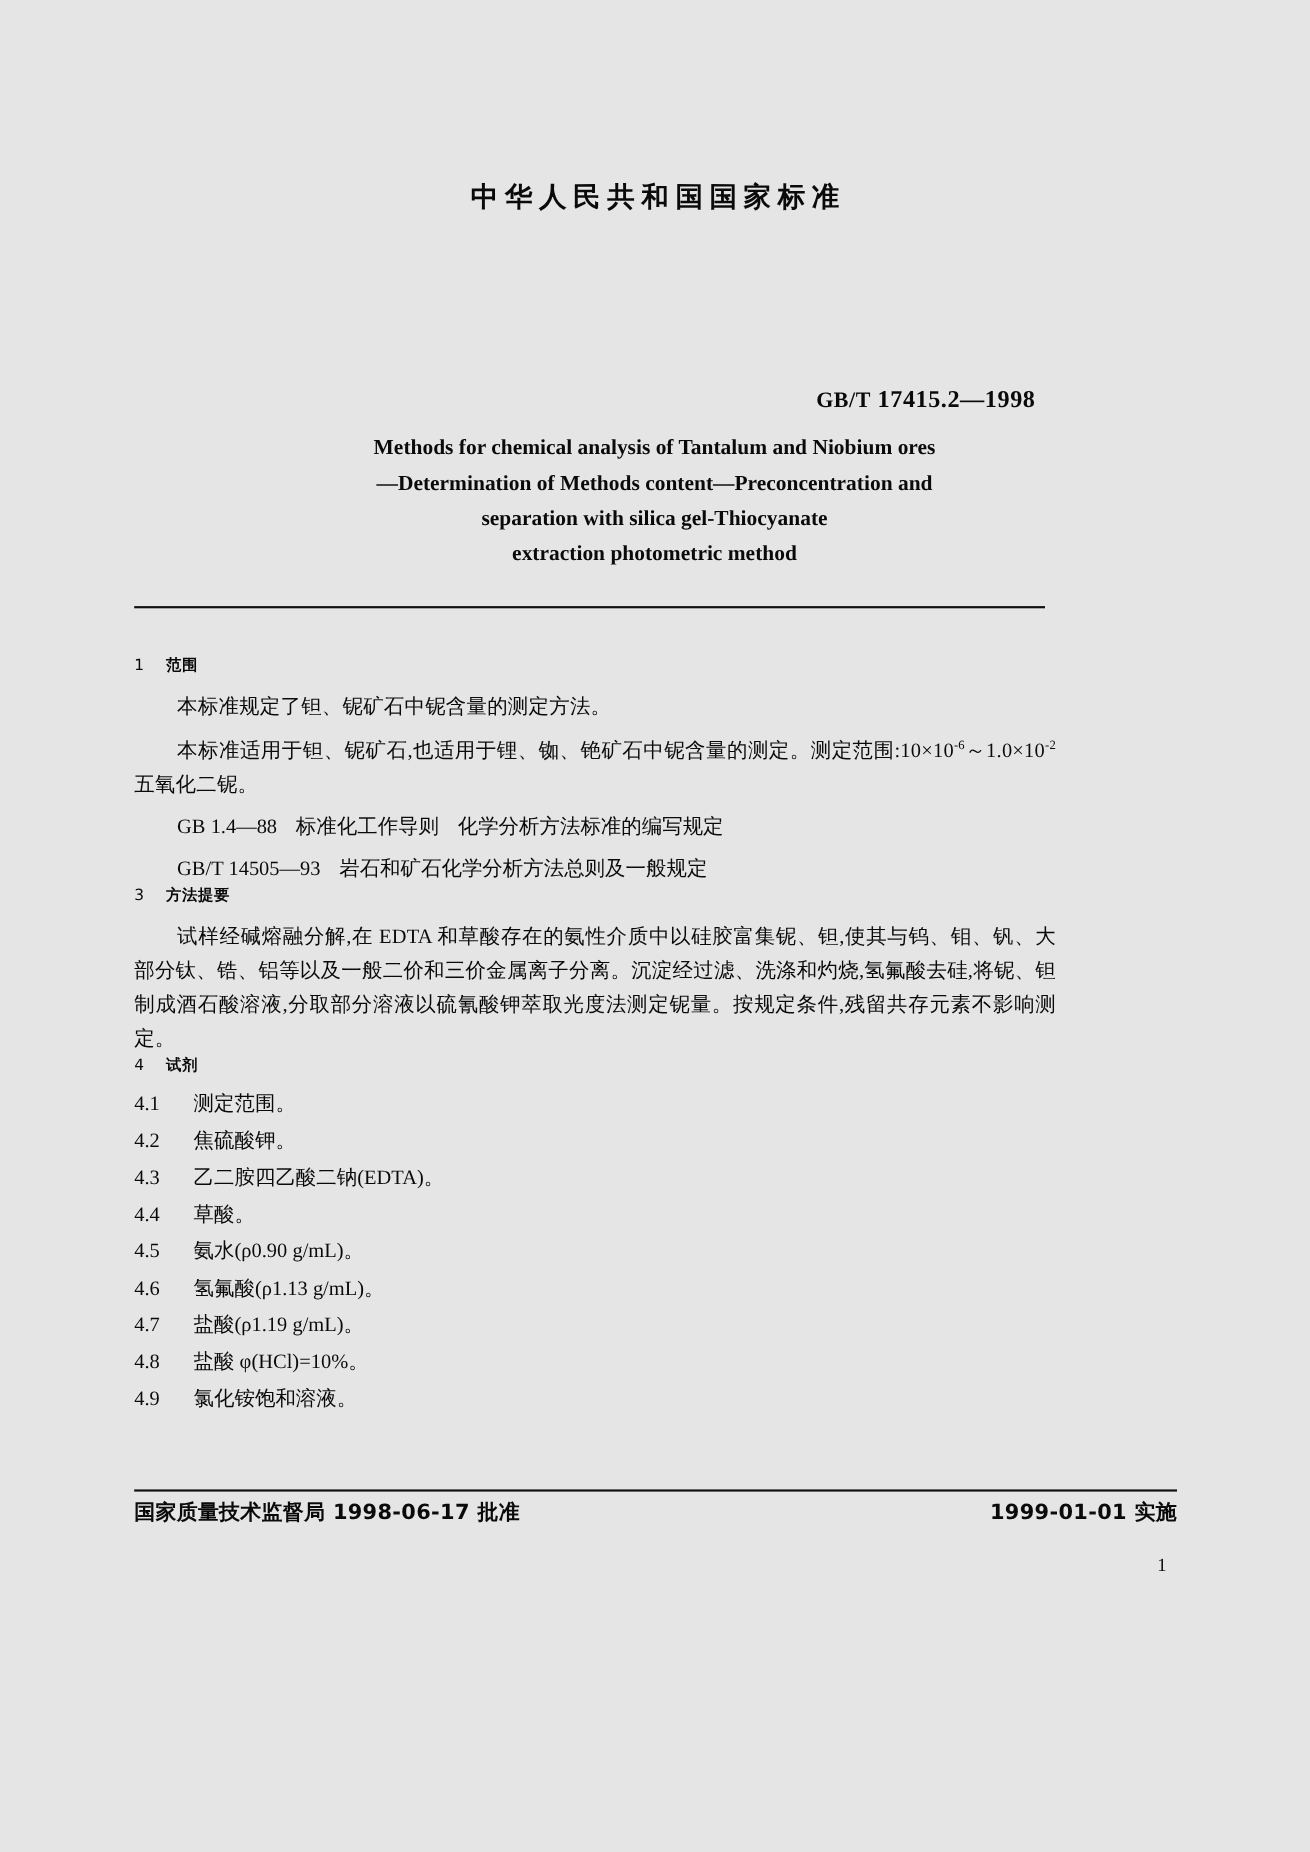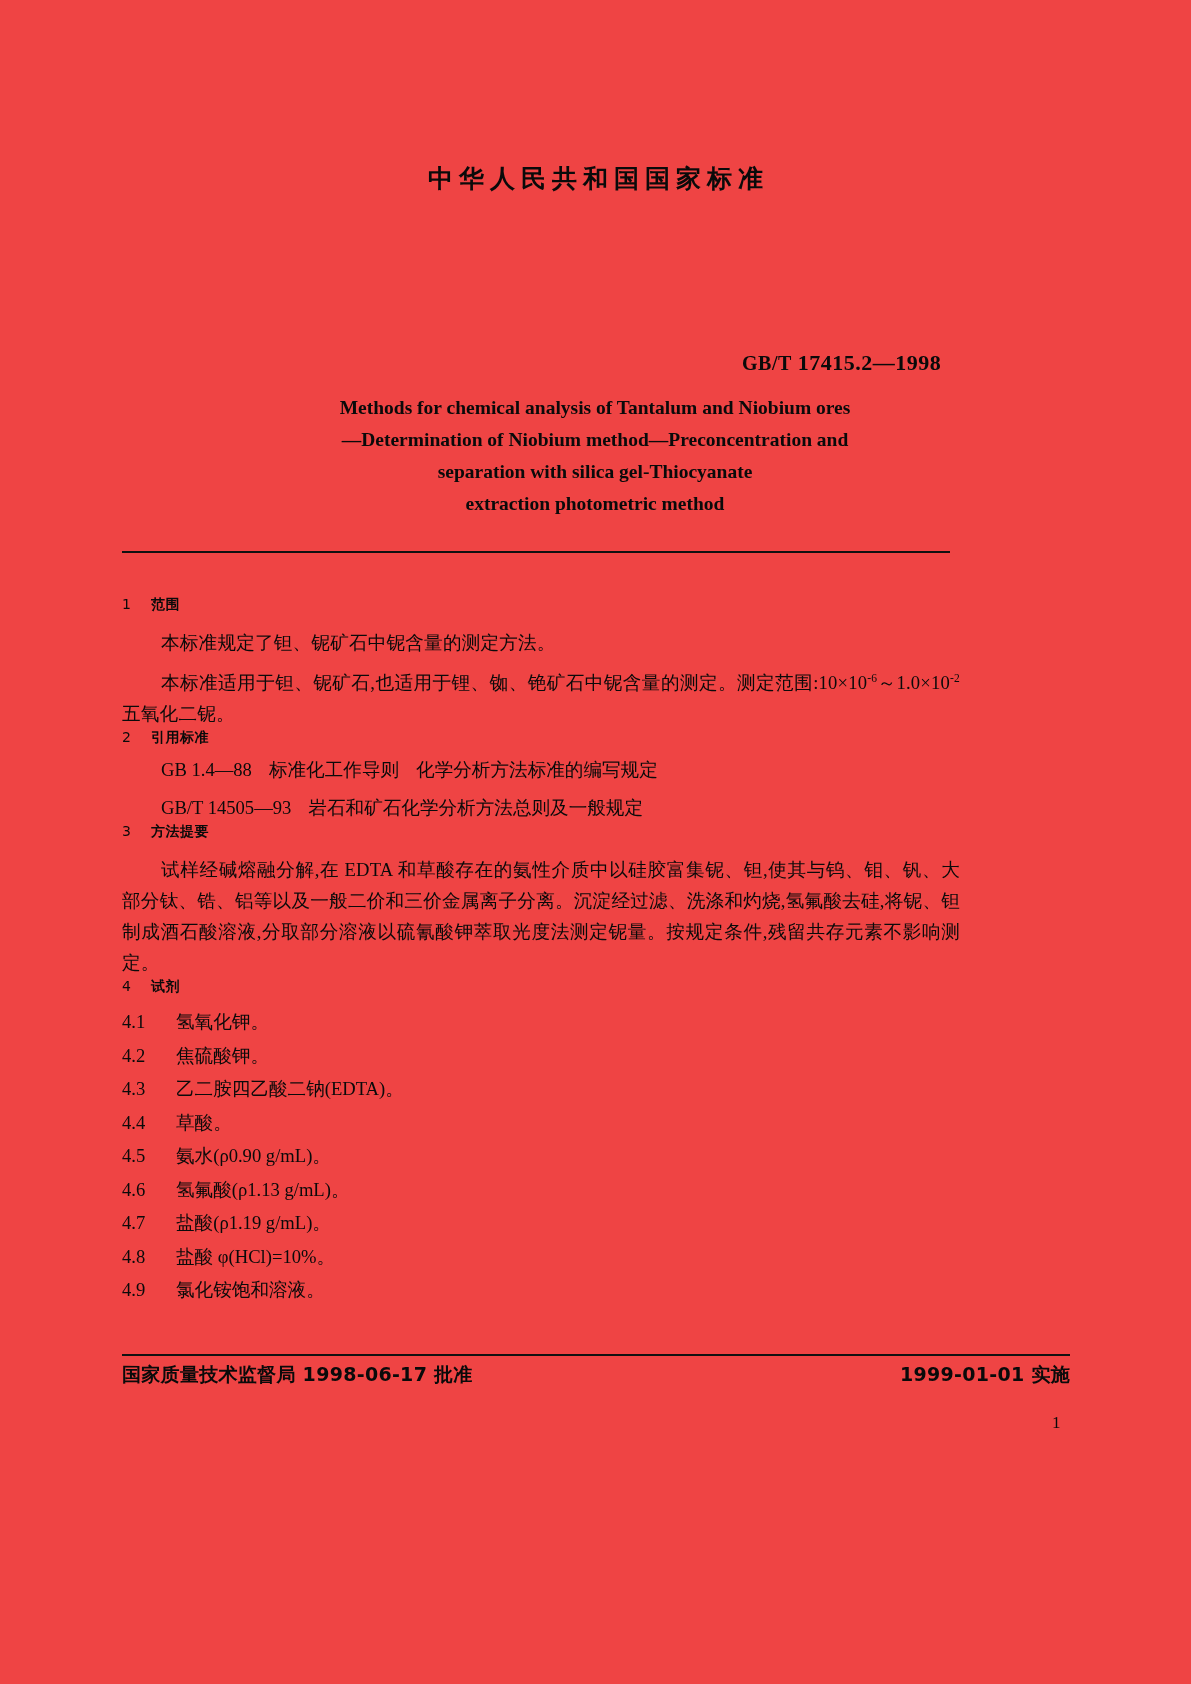"中华人民共和国国家标准" .page { background: #ef4444 -> #e5e5e5 }
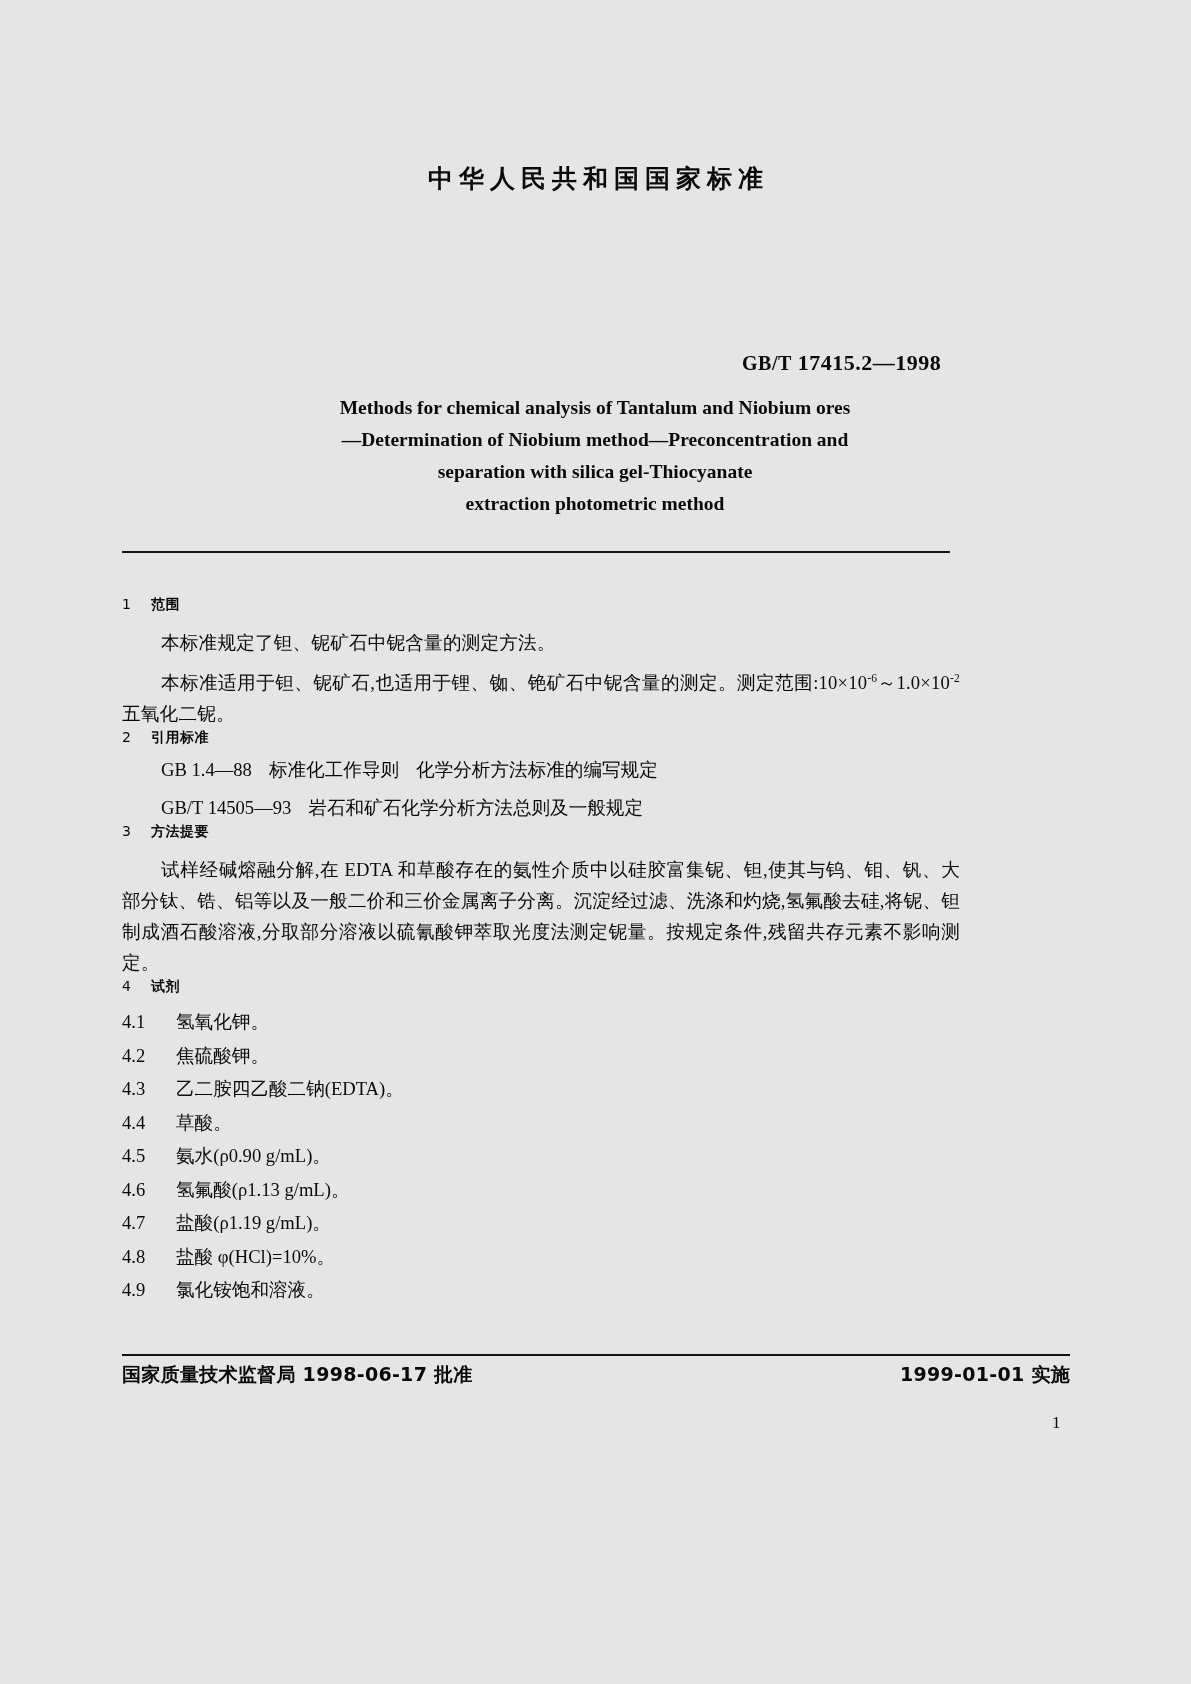"—Determination of Niobium" div { text: Niobium method -> Methods content }
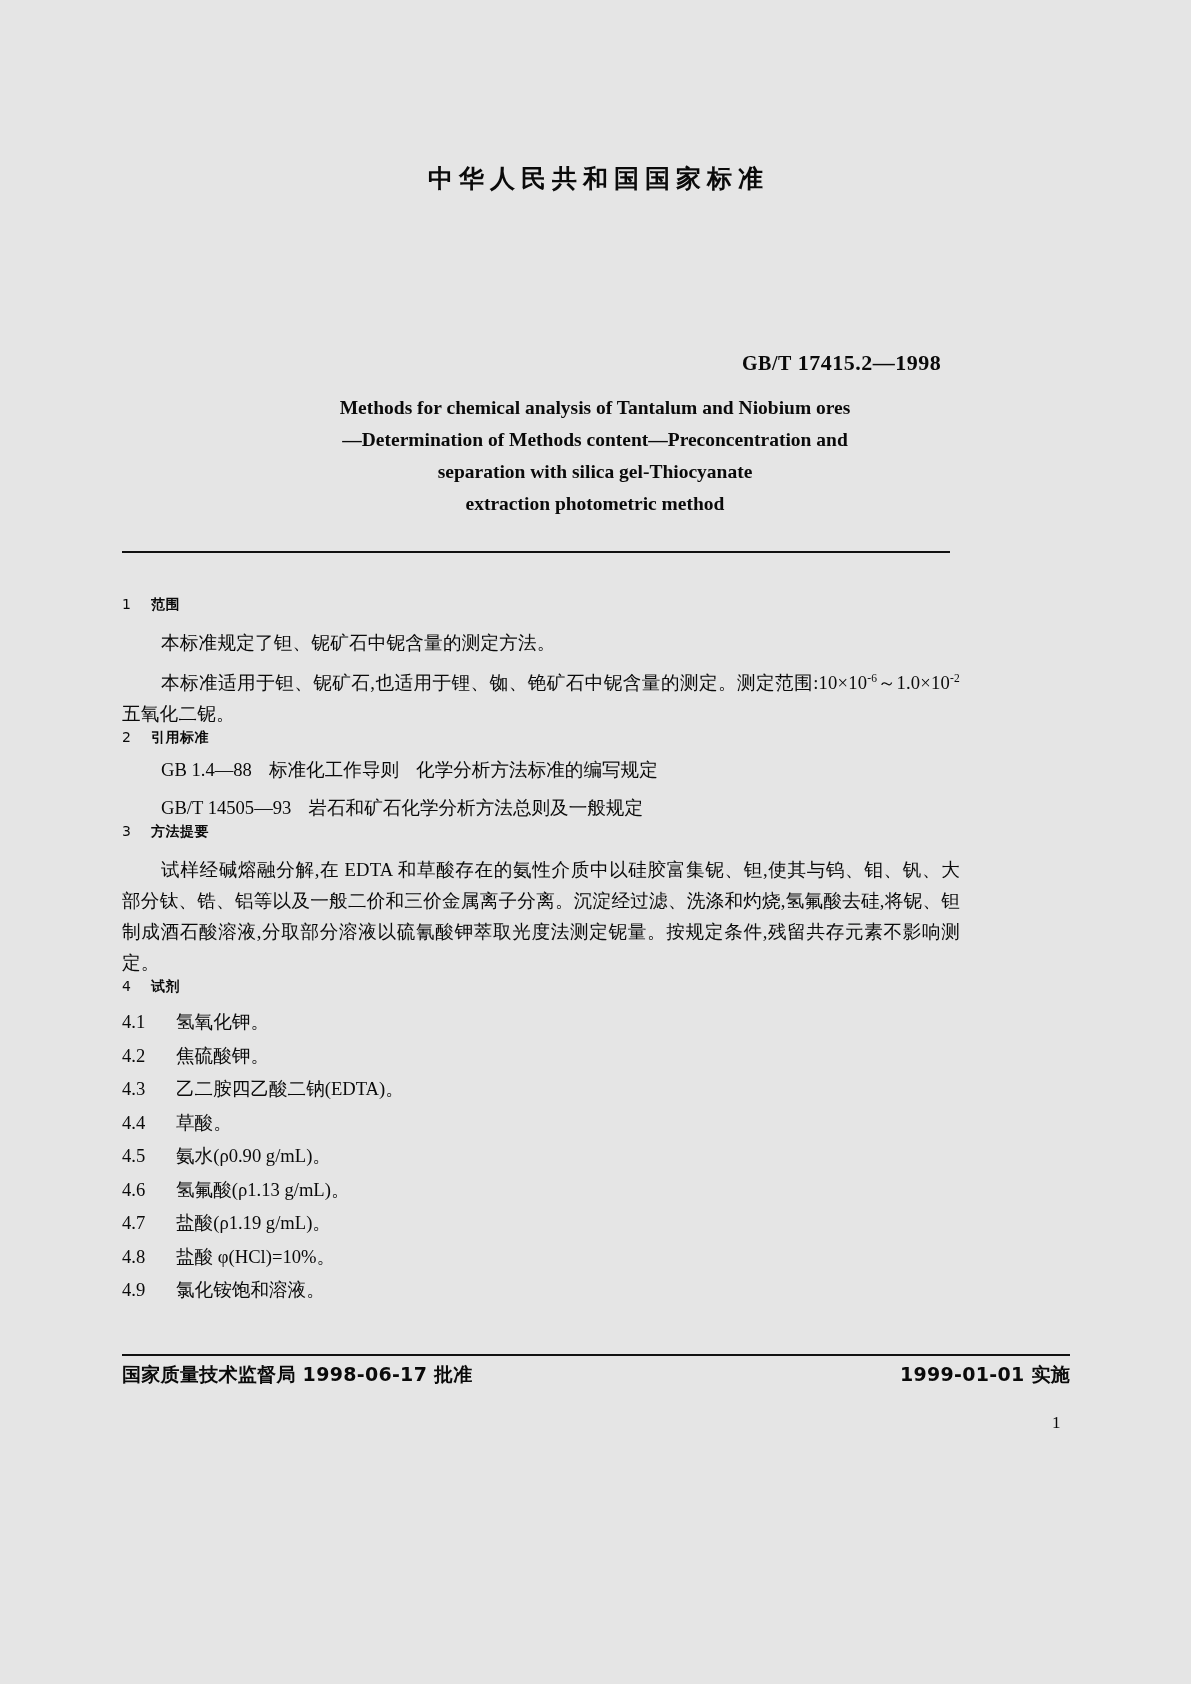"2 引用标准" h2.sec { html: <h2> <span>2</span><span>引用标准</span> </h2> -> none }
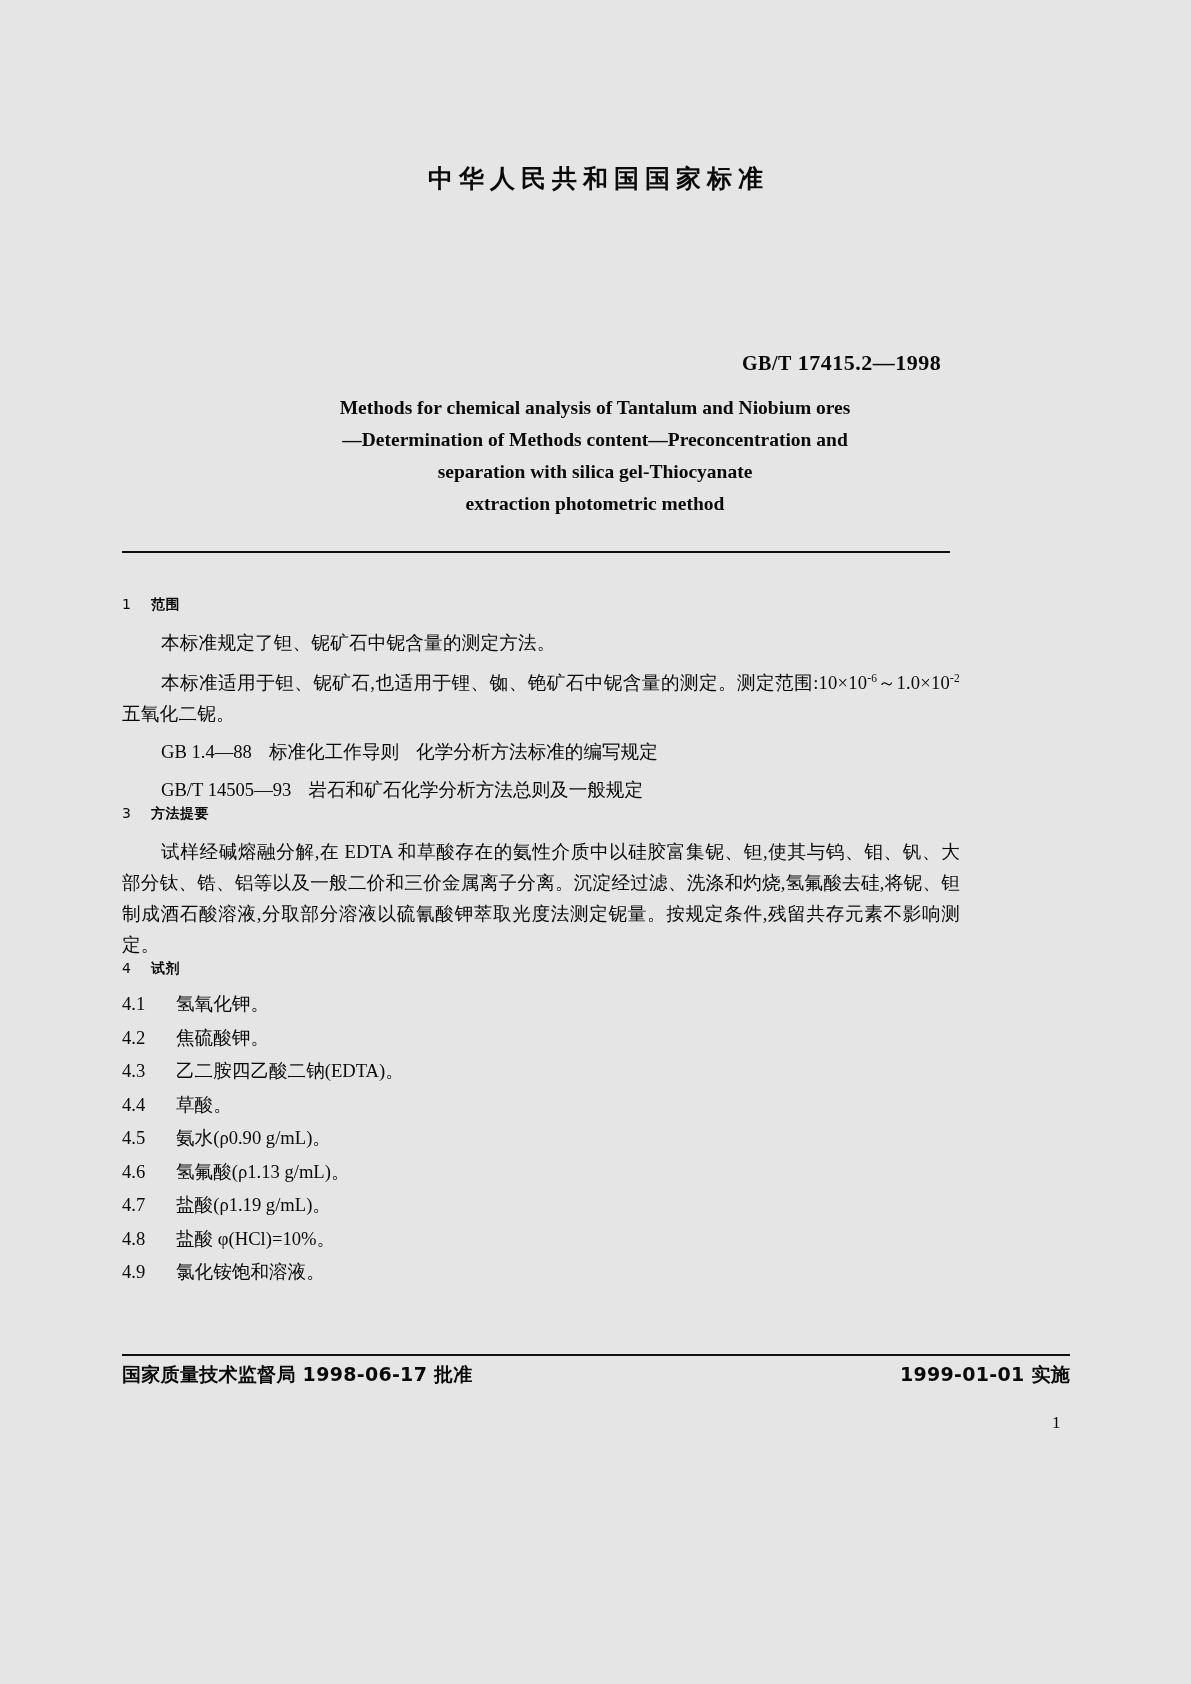"氢氧化钾。" span { text: 氢氧化钾 -> 测定范围 }
